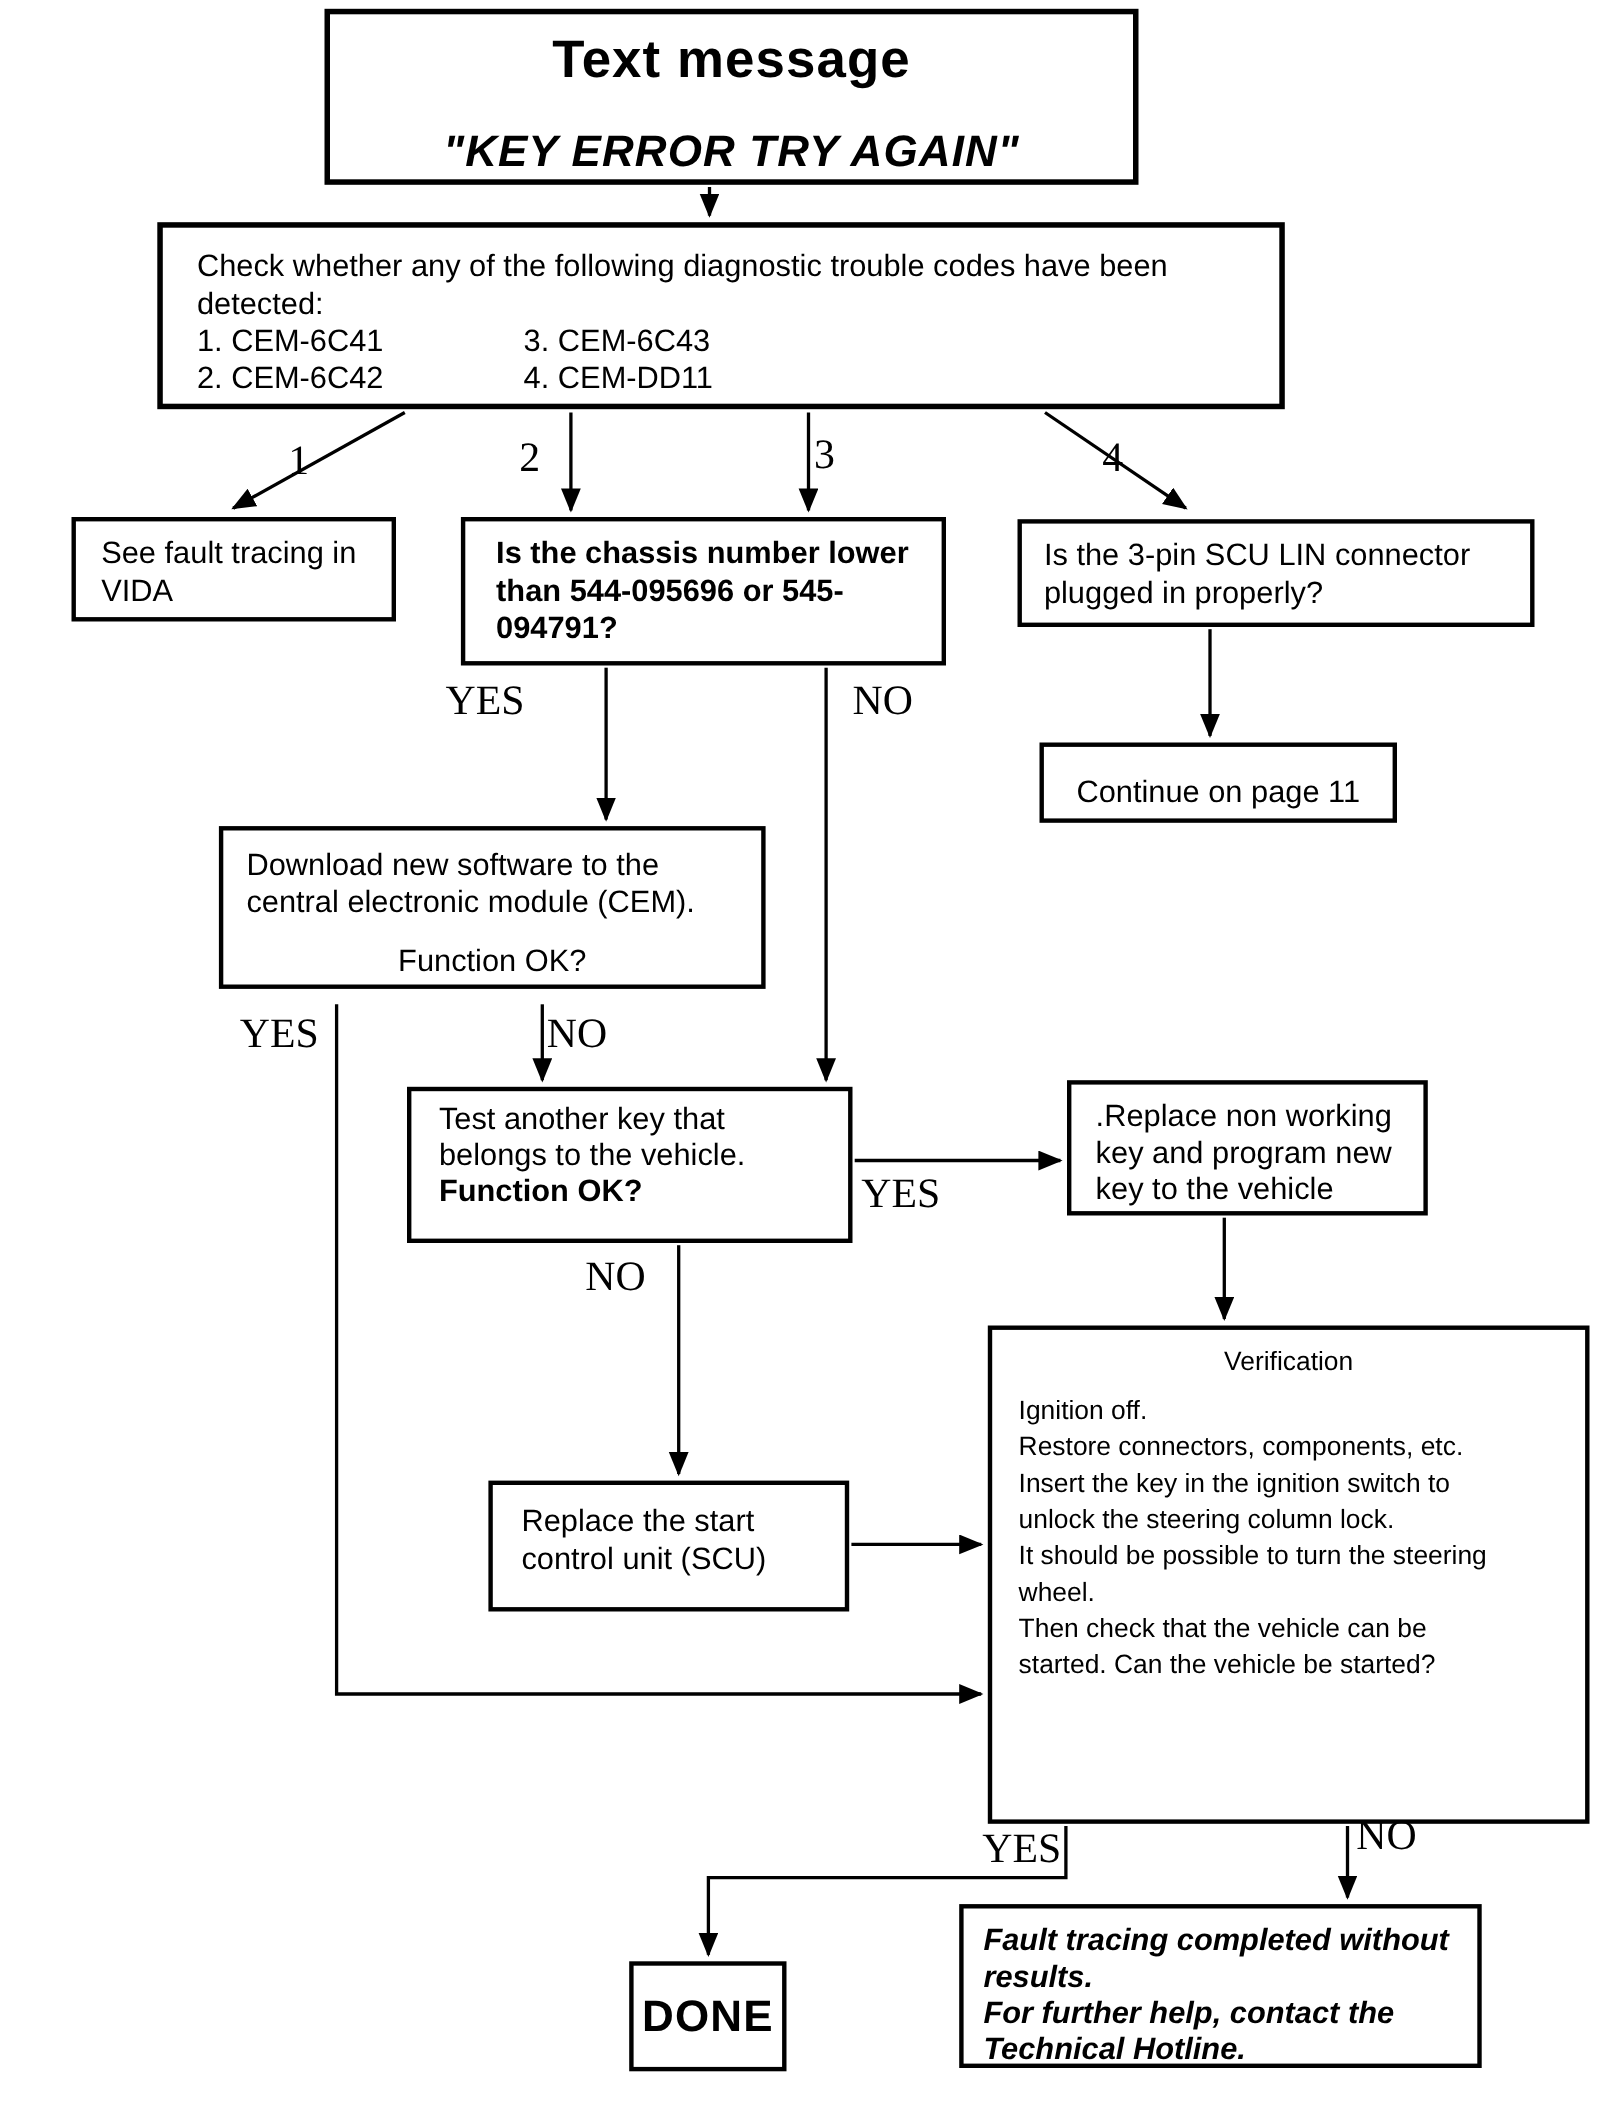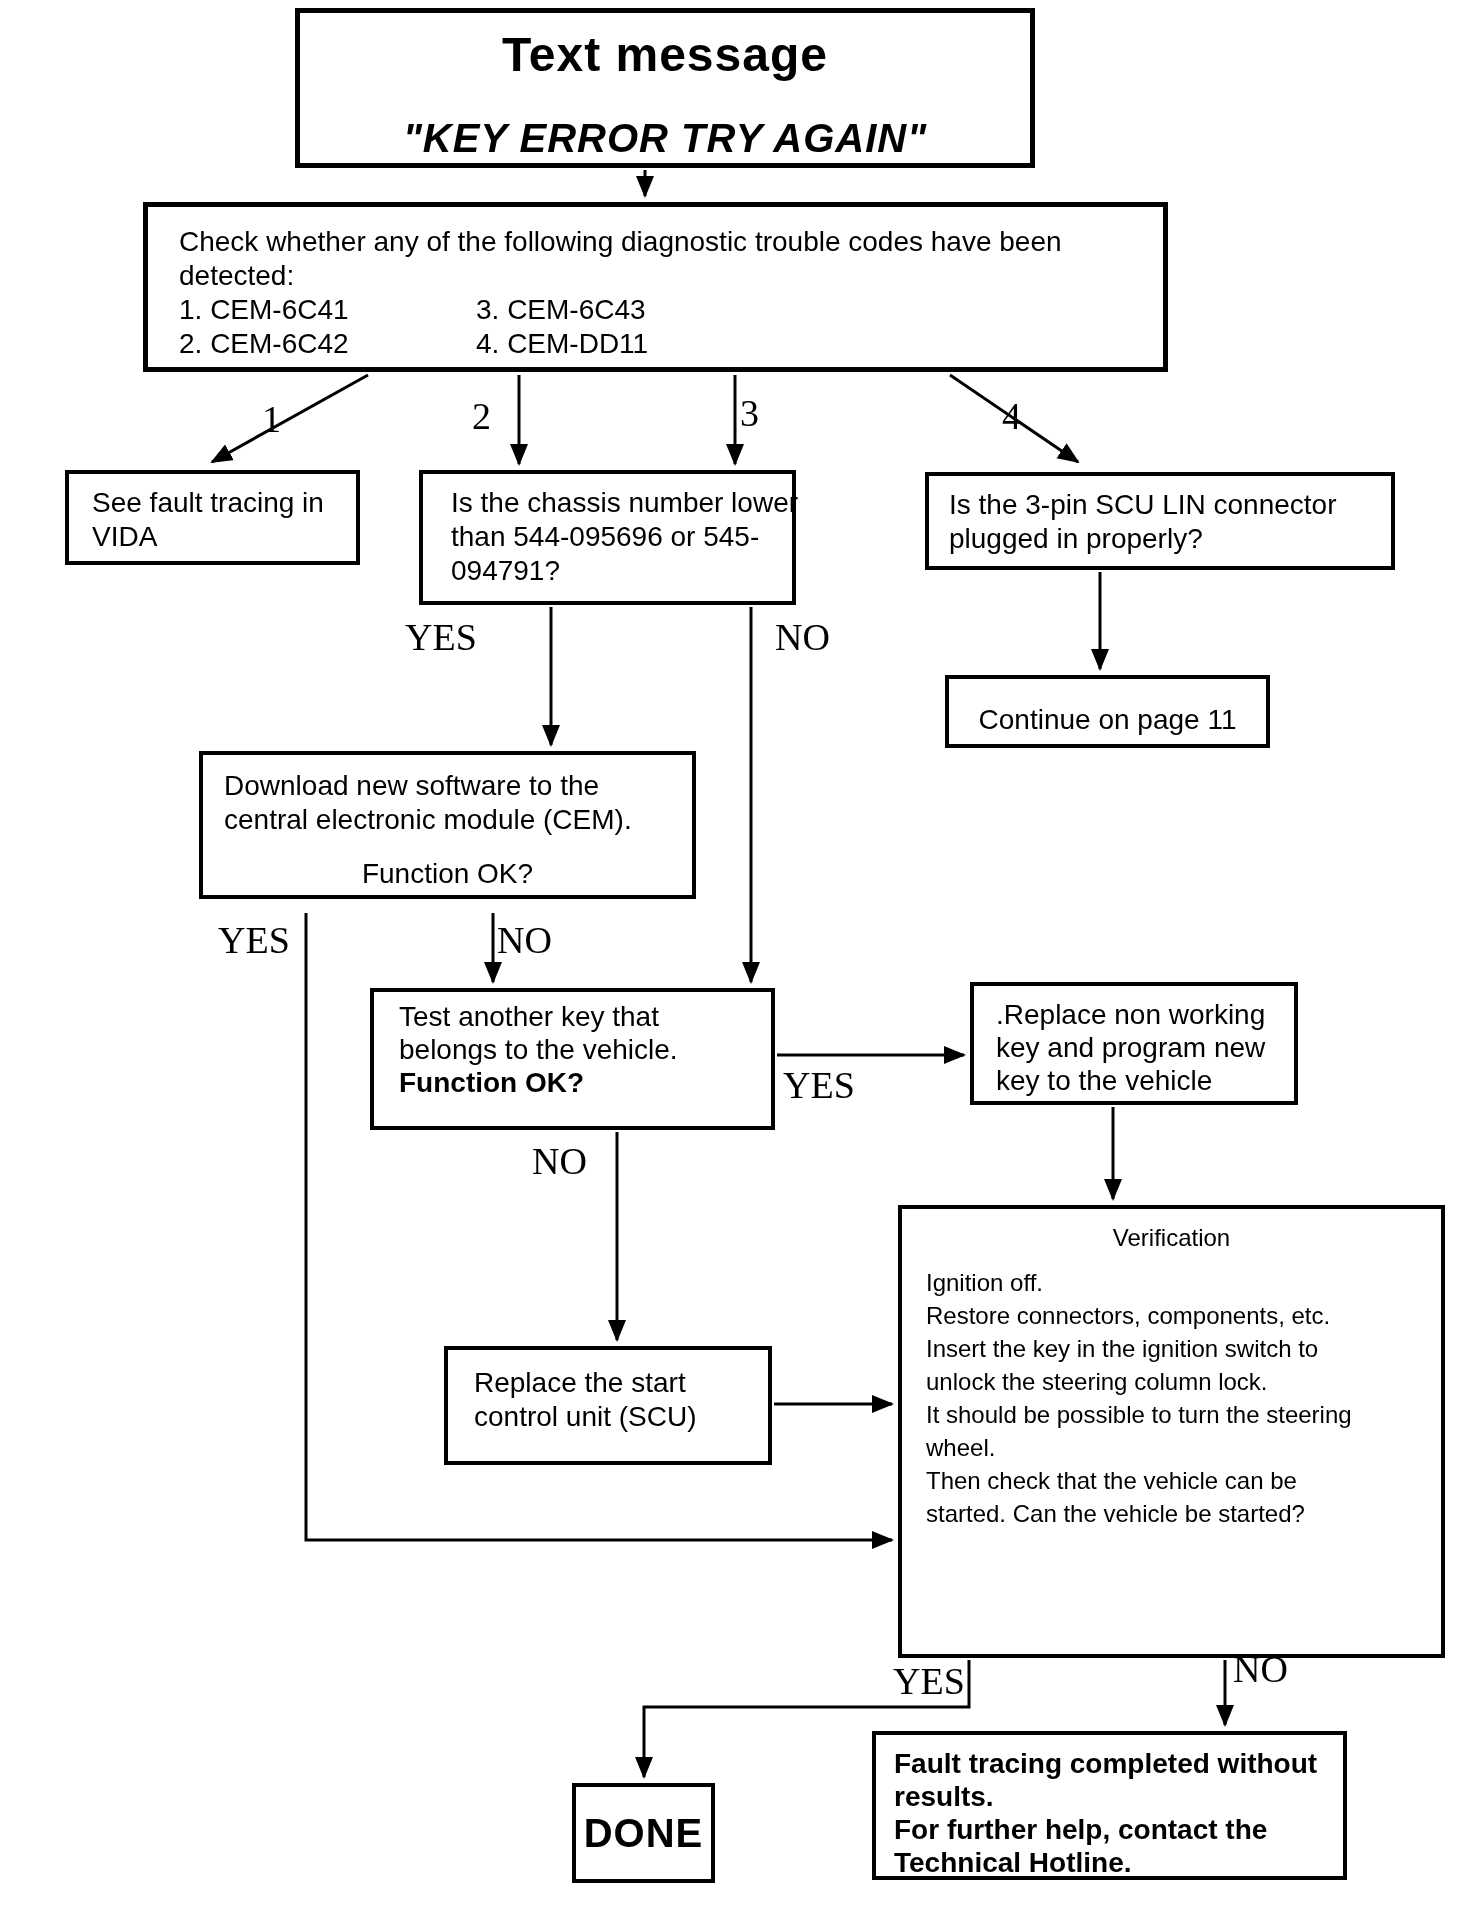"Is the chassis number lower" div.node { font-weight: none -> bold; width: 377px -> 441px }
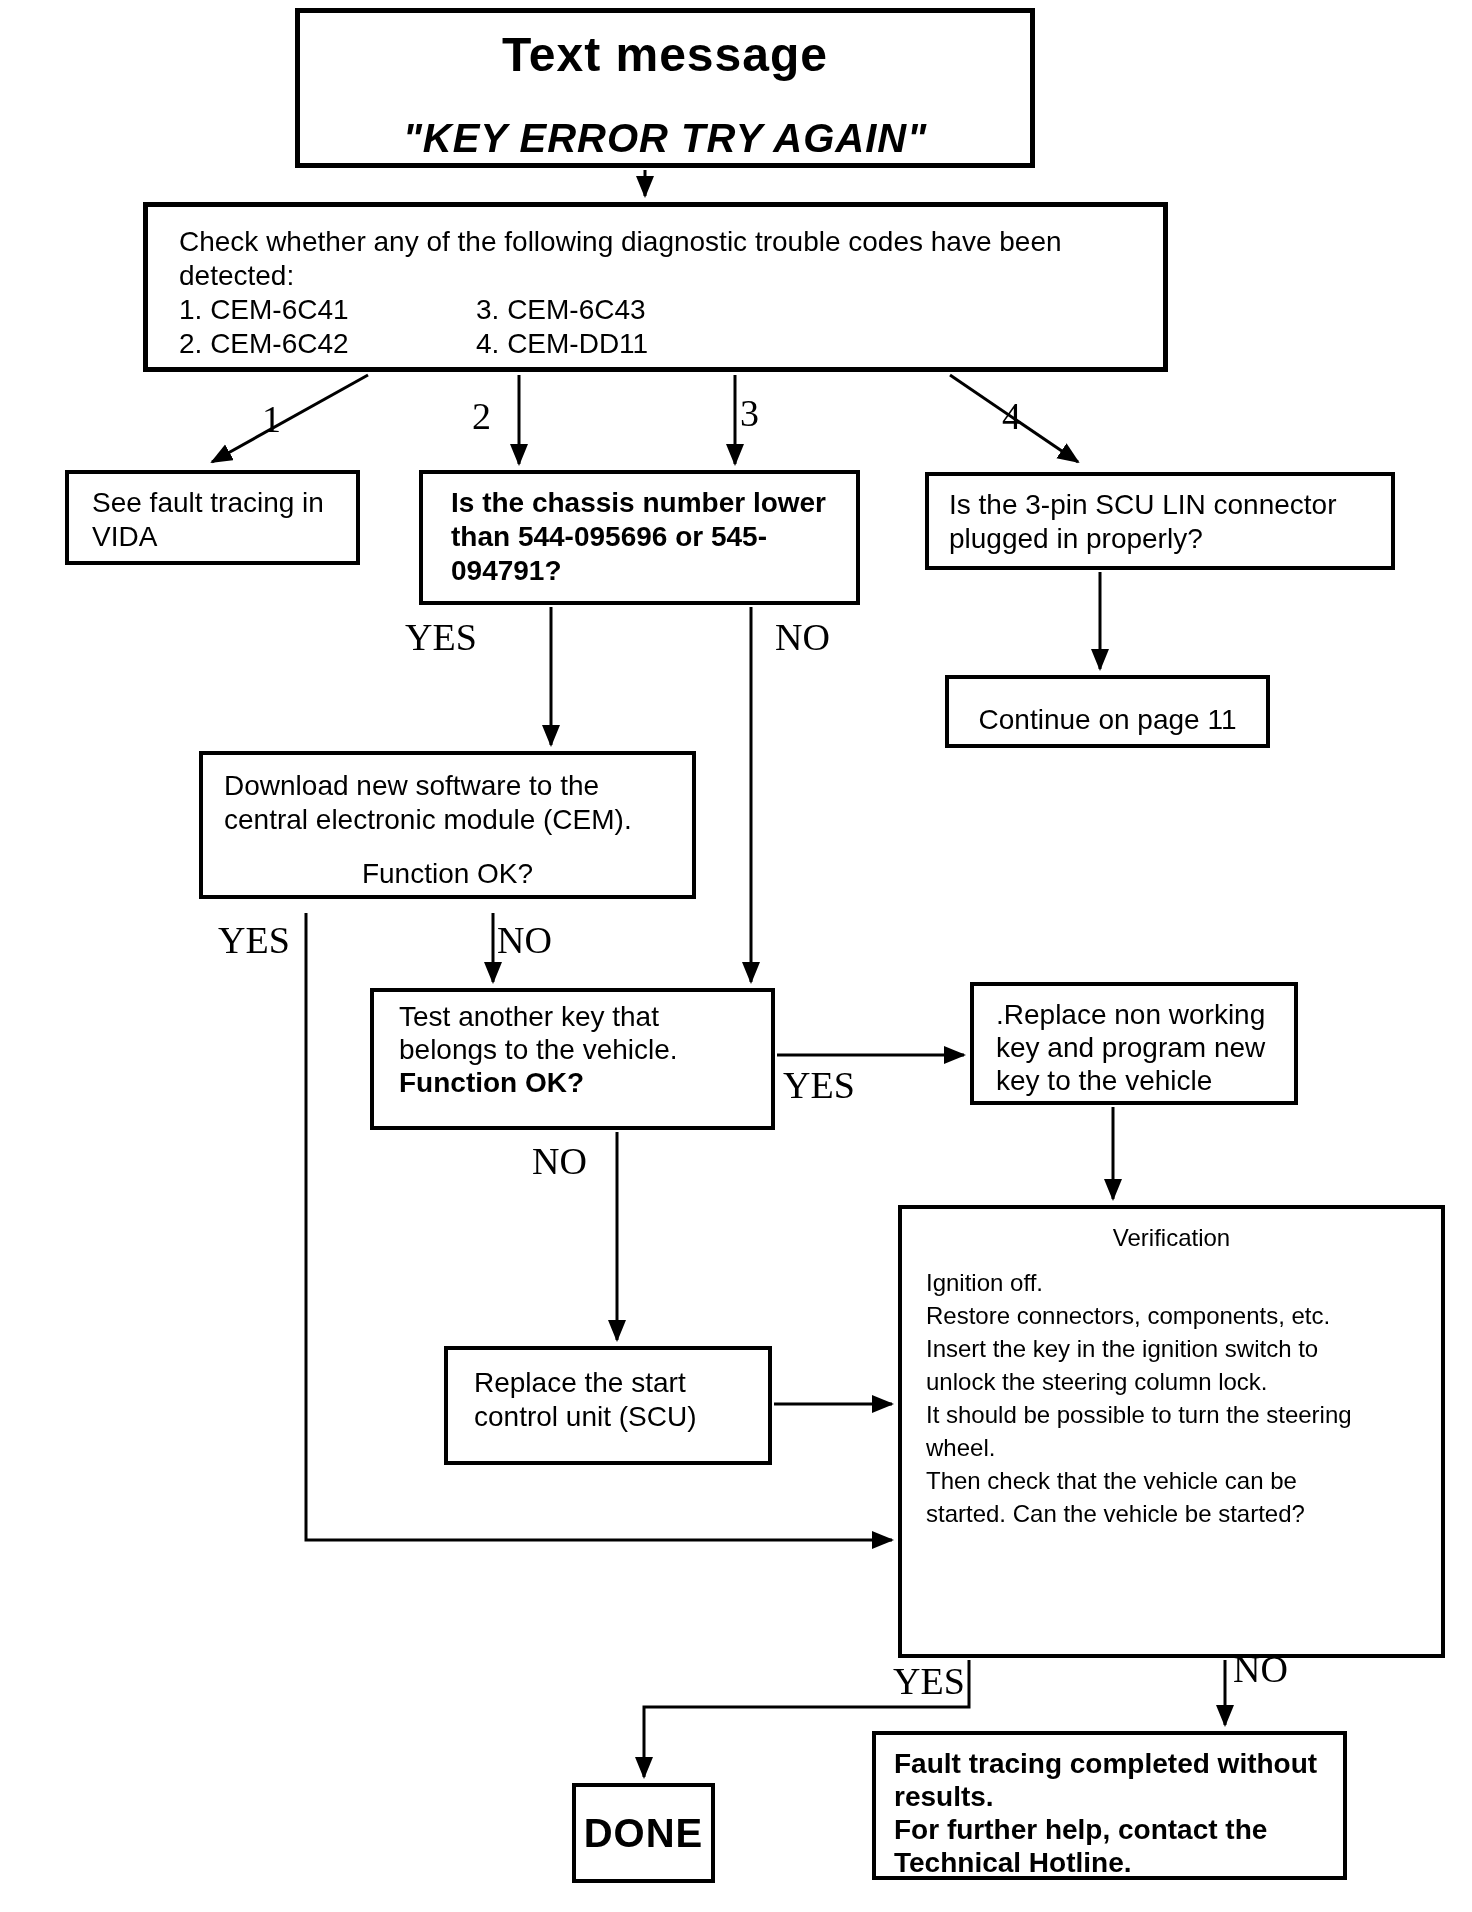"Fault tracing completed without" .n-fault { font-style: none -> italic }
